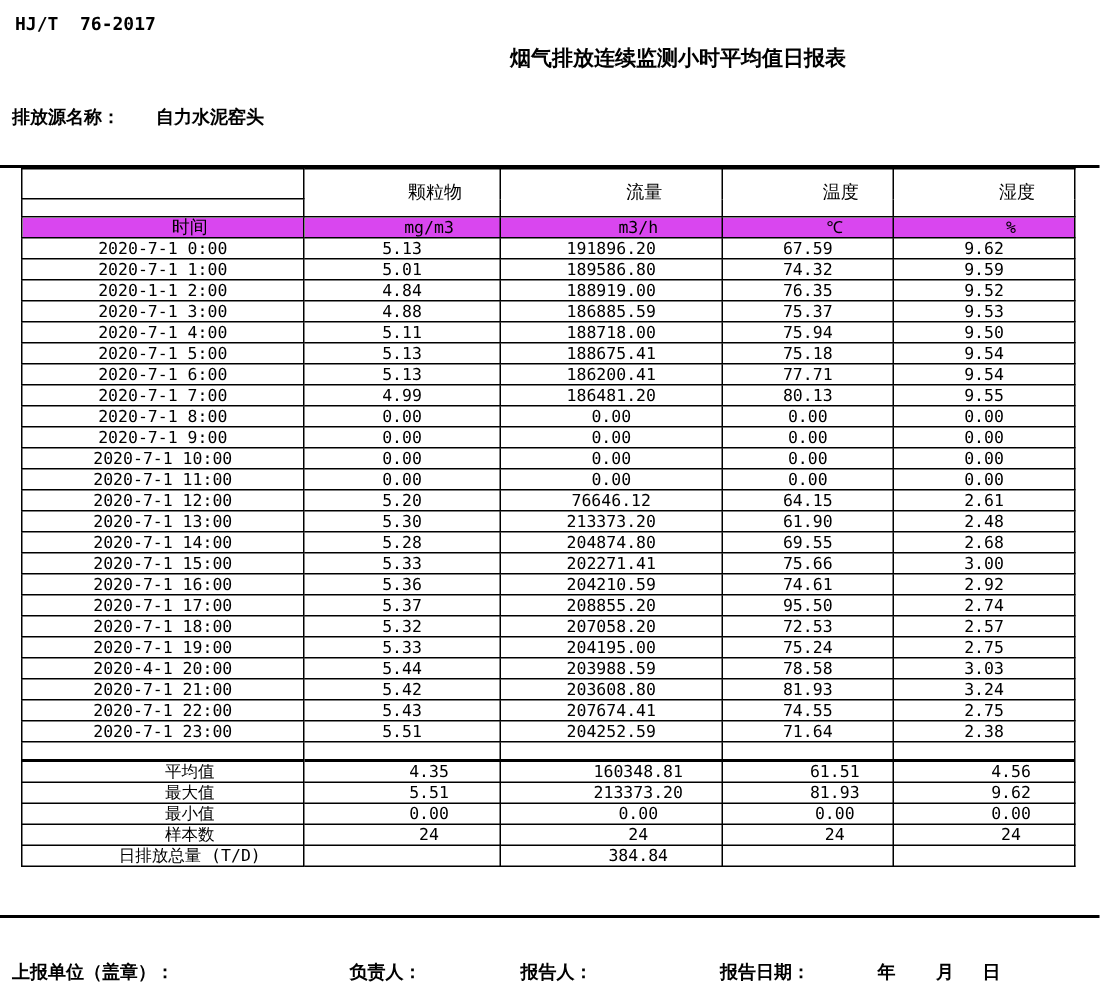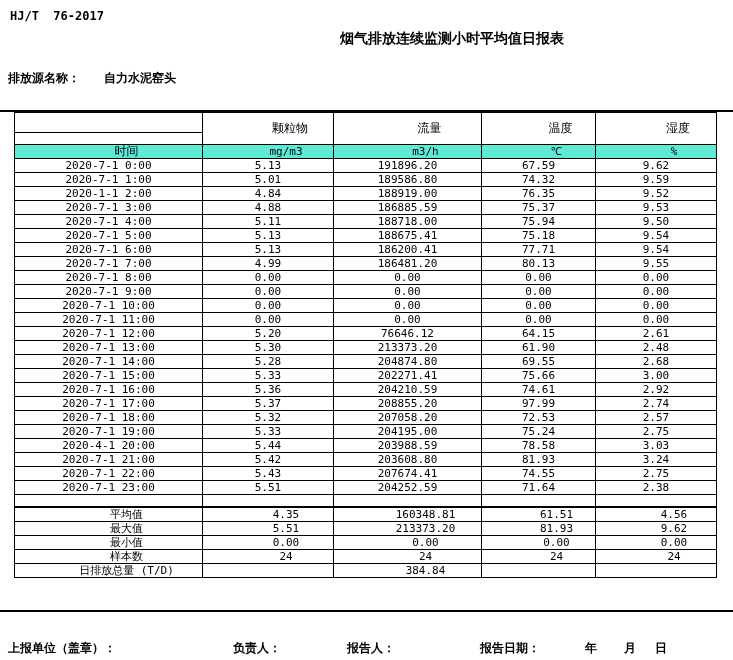"时间" tr.unit-row th { background: #5eead4 -> #d946ef }
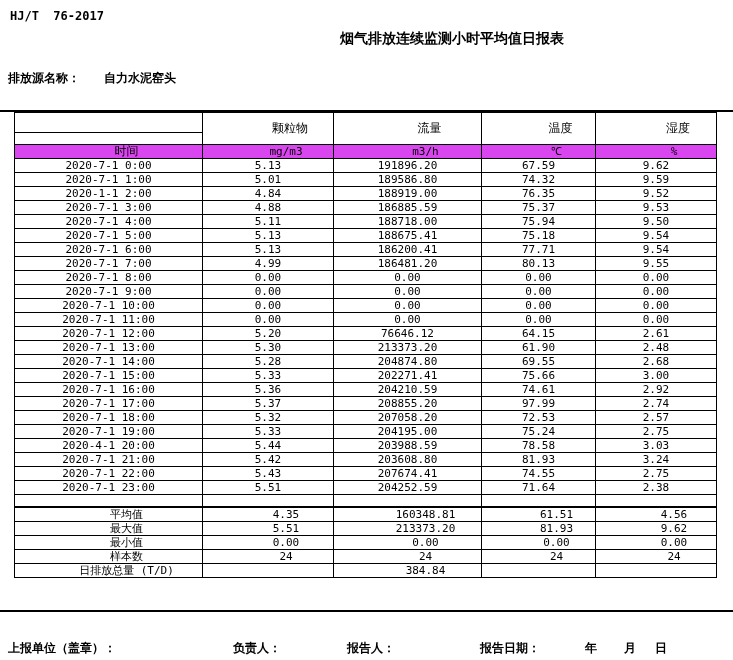"97.99" td { text: 97.99 -> 95.50 }
